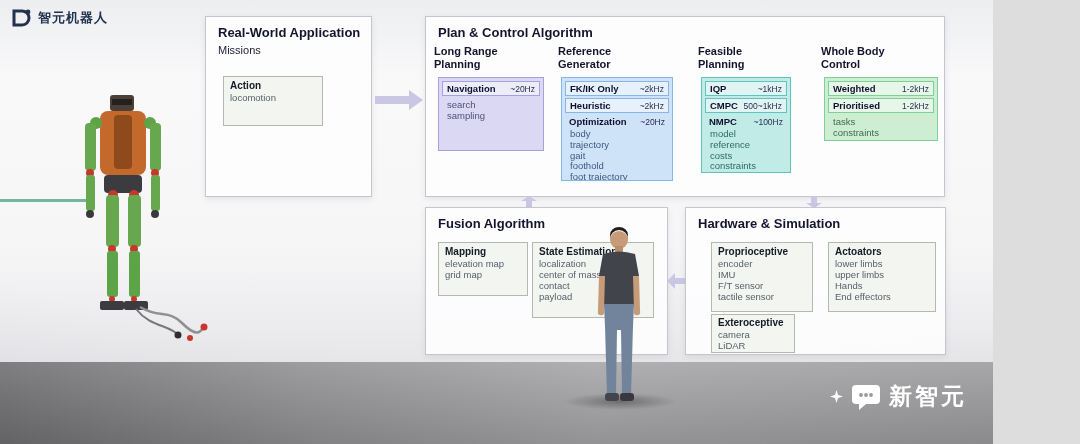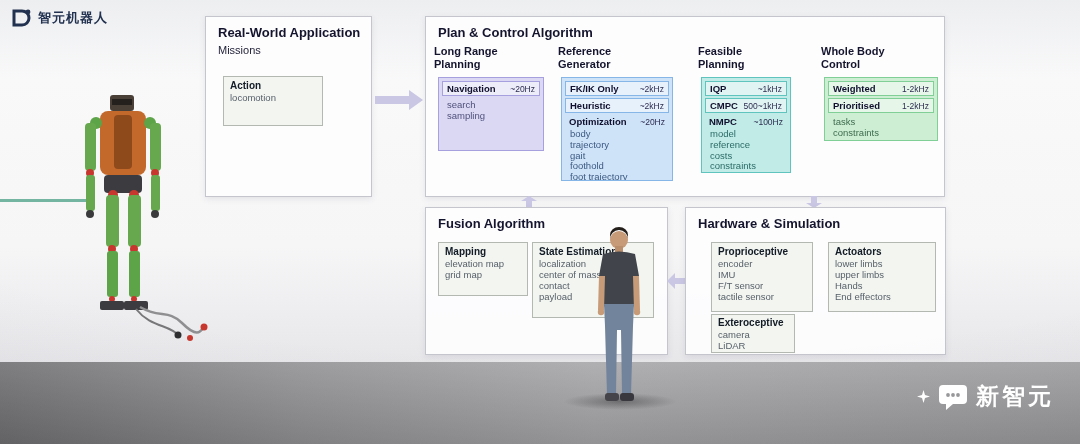"新智元" #stage { width: 1080px -> 993px }
